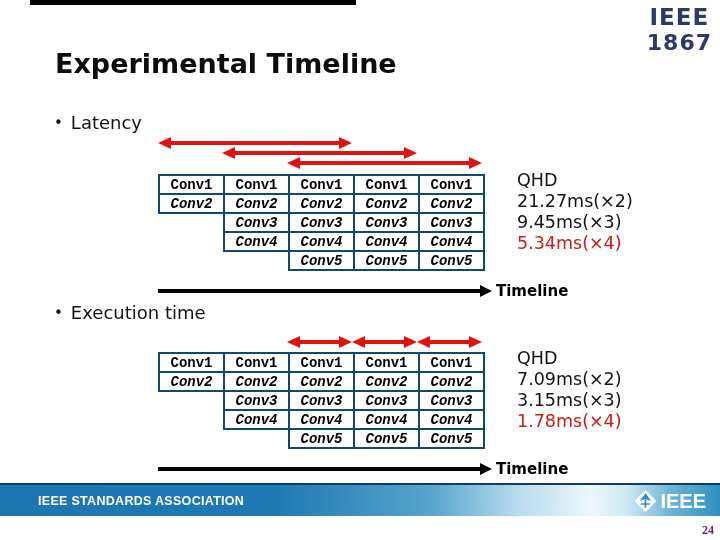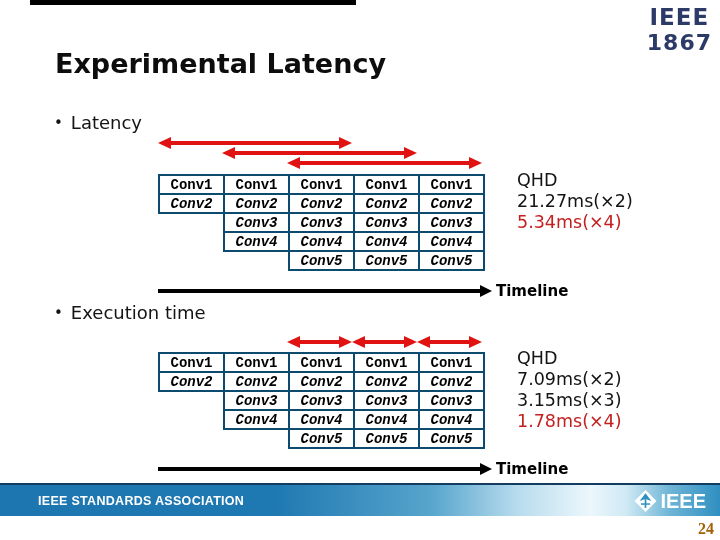"Experimental Latency" div.title { text: Latency -> Timeline }
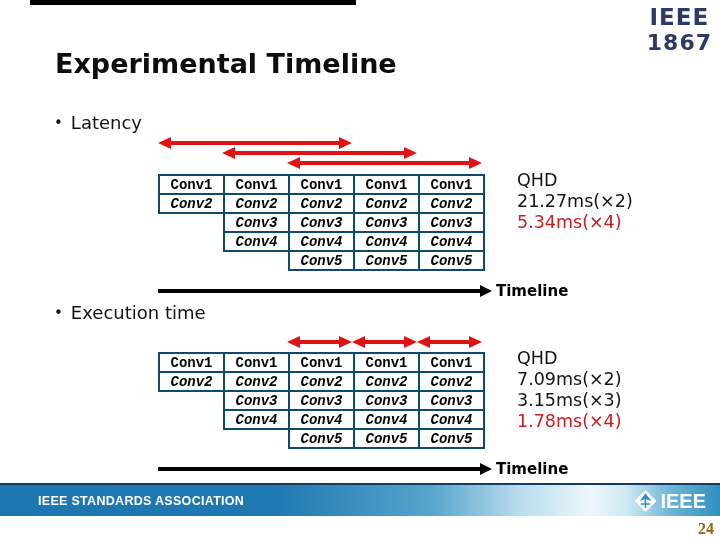"9.45ms(×3)" div { html: none -> <div>9.45ms(×3)</div> }
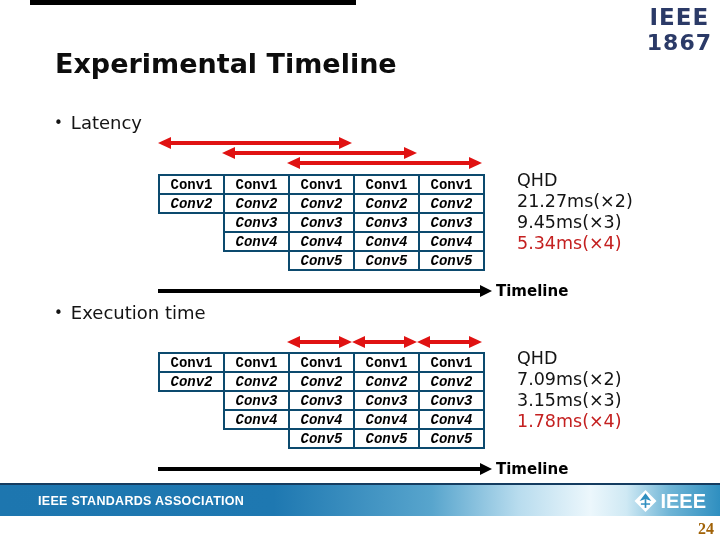"24" .pagenum { color: #a16207 -> #701a75; font-size: 16px -> 12px }
